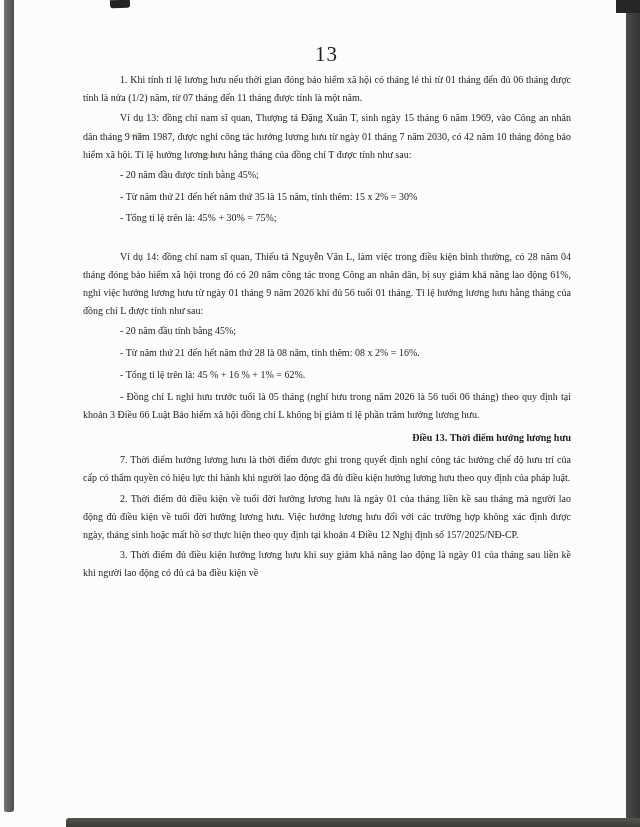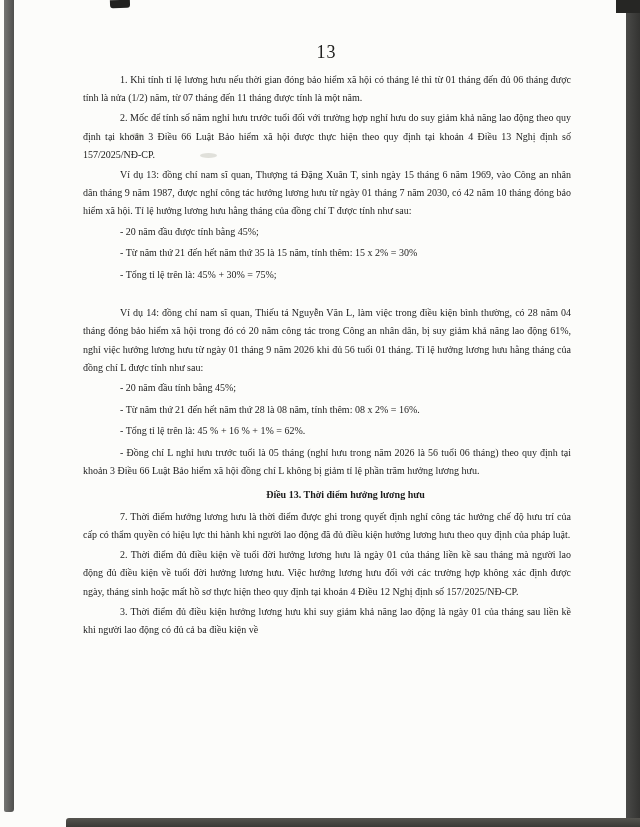"13" .page-number { font-size: 18px -> 21px }
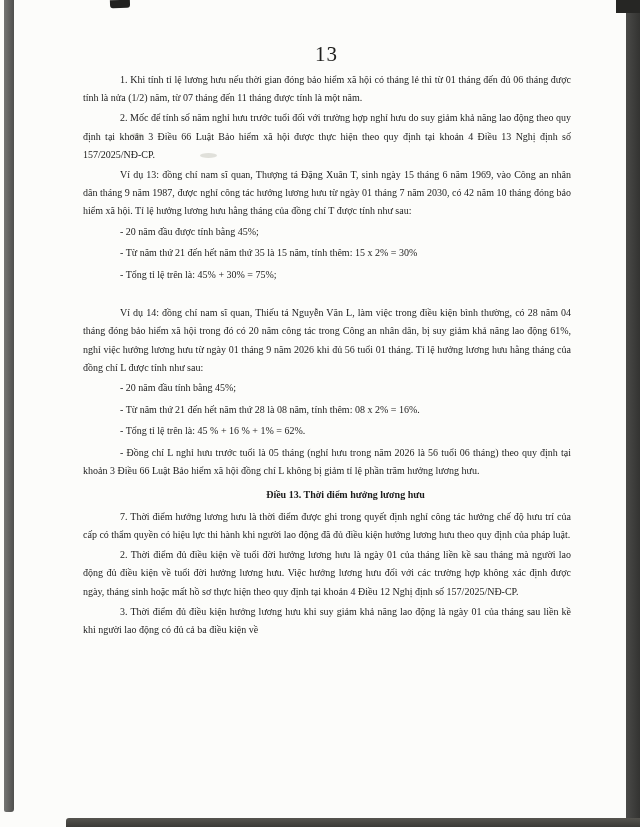"2. Mốc để tính số" p.para { html: <p>2. Mốc để tính số năm nghỉ hưu trước tuổi đối với trường hợp nghỉ hưu do suy giảm khả năng lao động theo quy định tại khoản 3 Điều 66 Luật Bảo hiểm xã hội được thực hiện theo quy định tại khoản 4 Điều 13 Nghị định số 157/2025/NĐ-CP.</p> -> none }
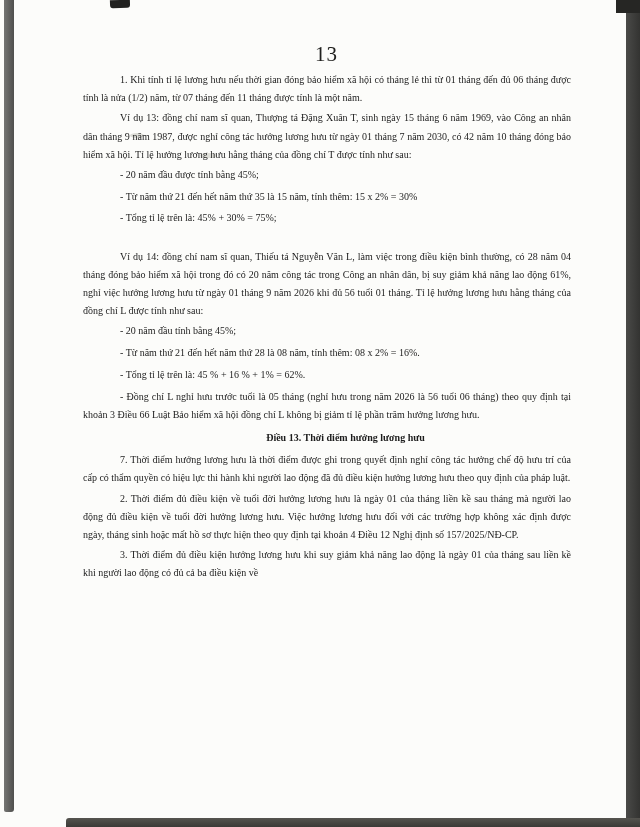"Điều 13. Thời điểm hưởng" .heading { text-align: center -> right }
